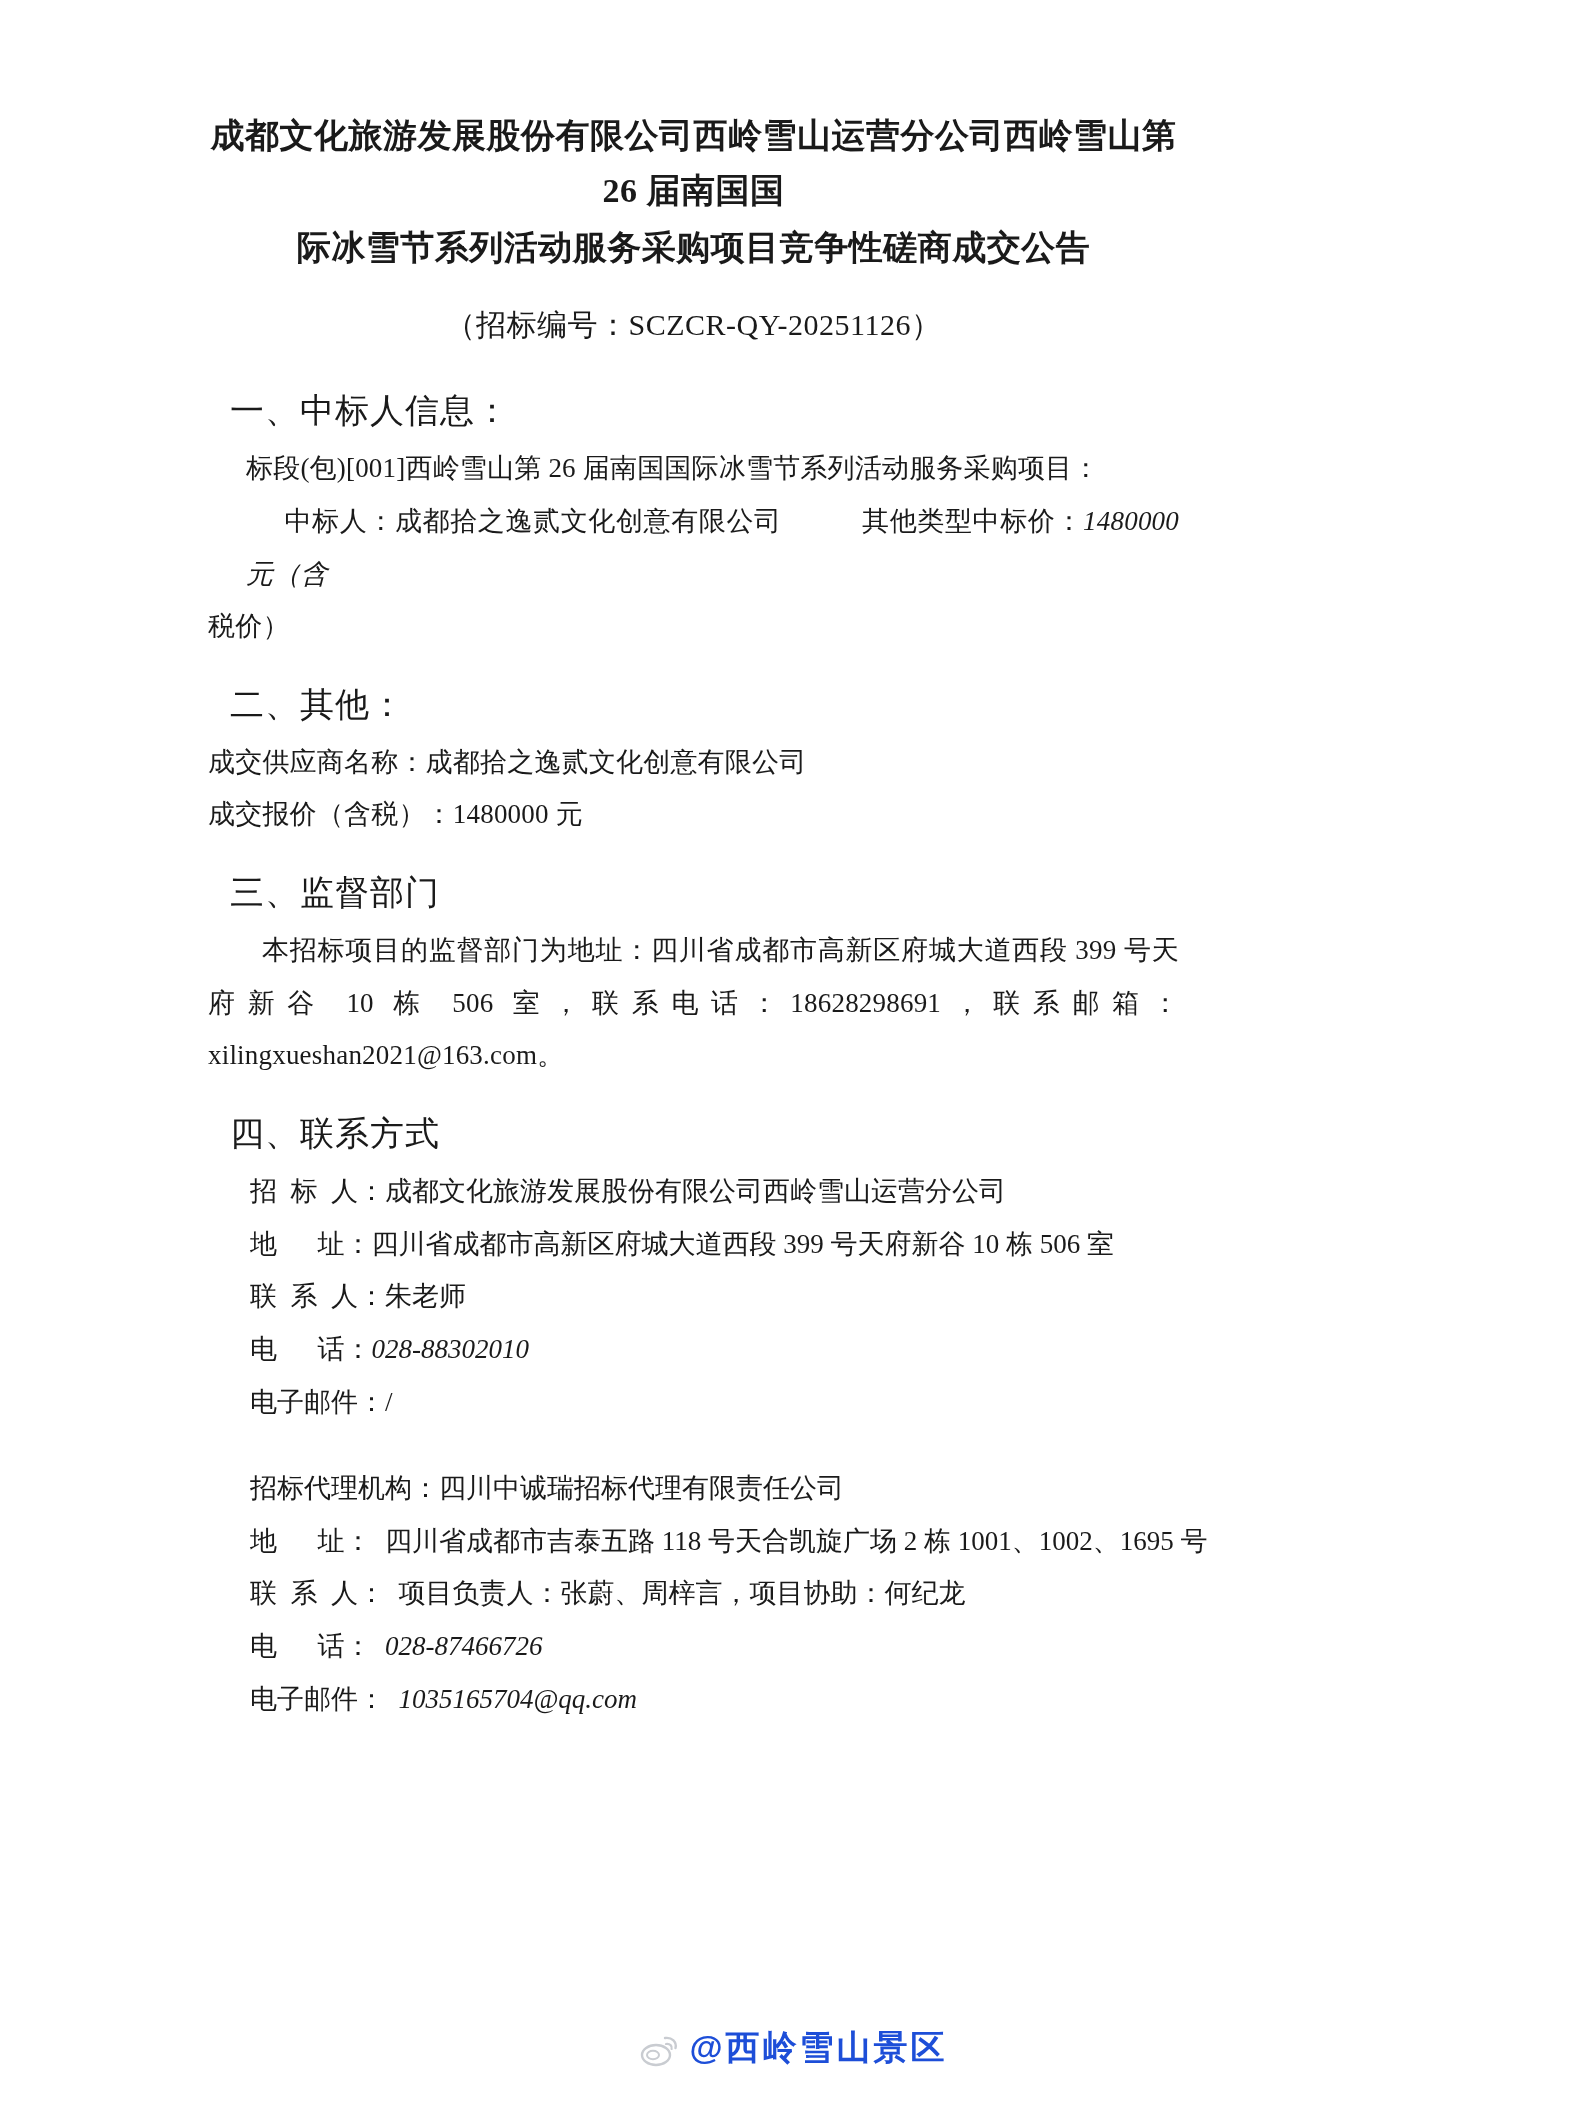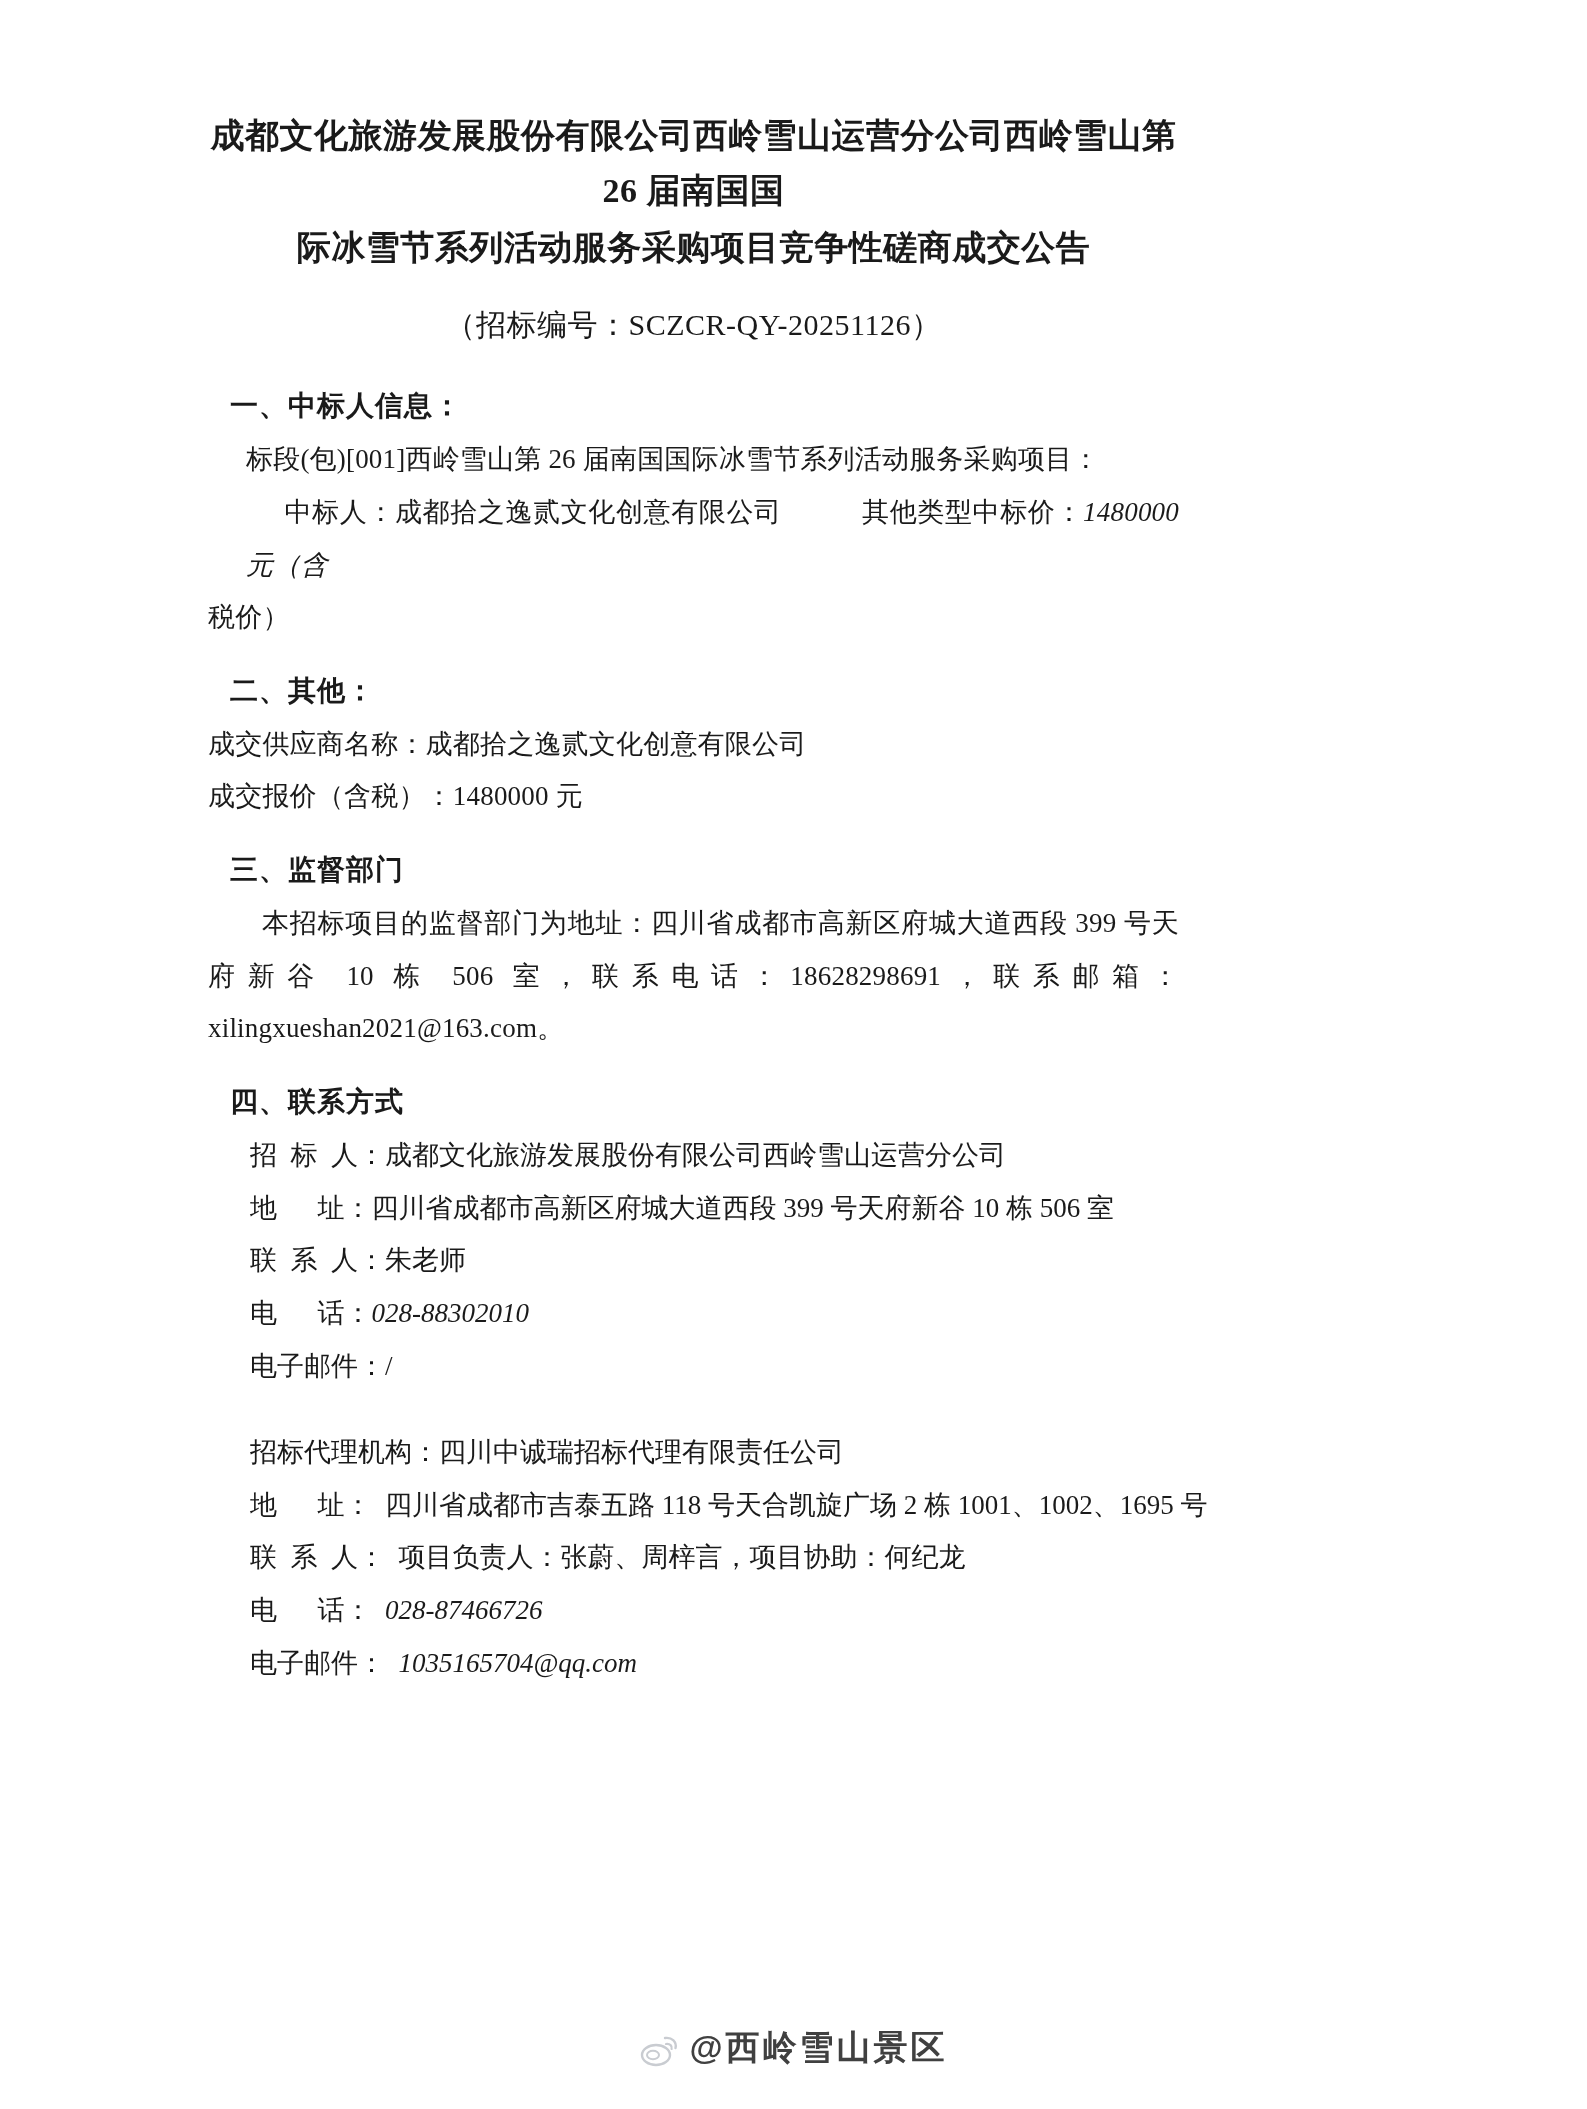"一、中标人信息：" .section-heading { font-size: 28px -> 34px; font-weight: bold -> normal }
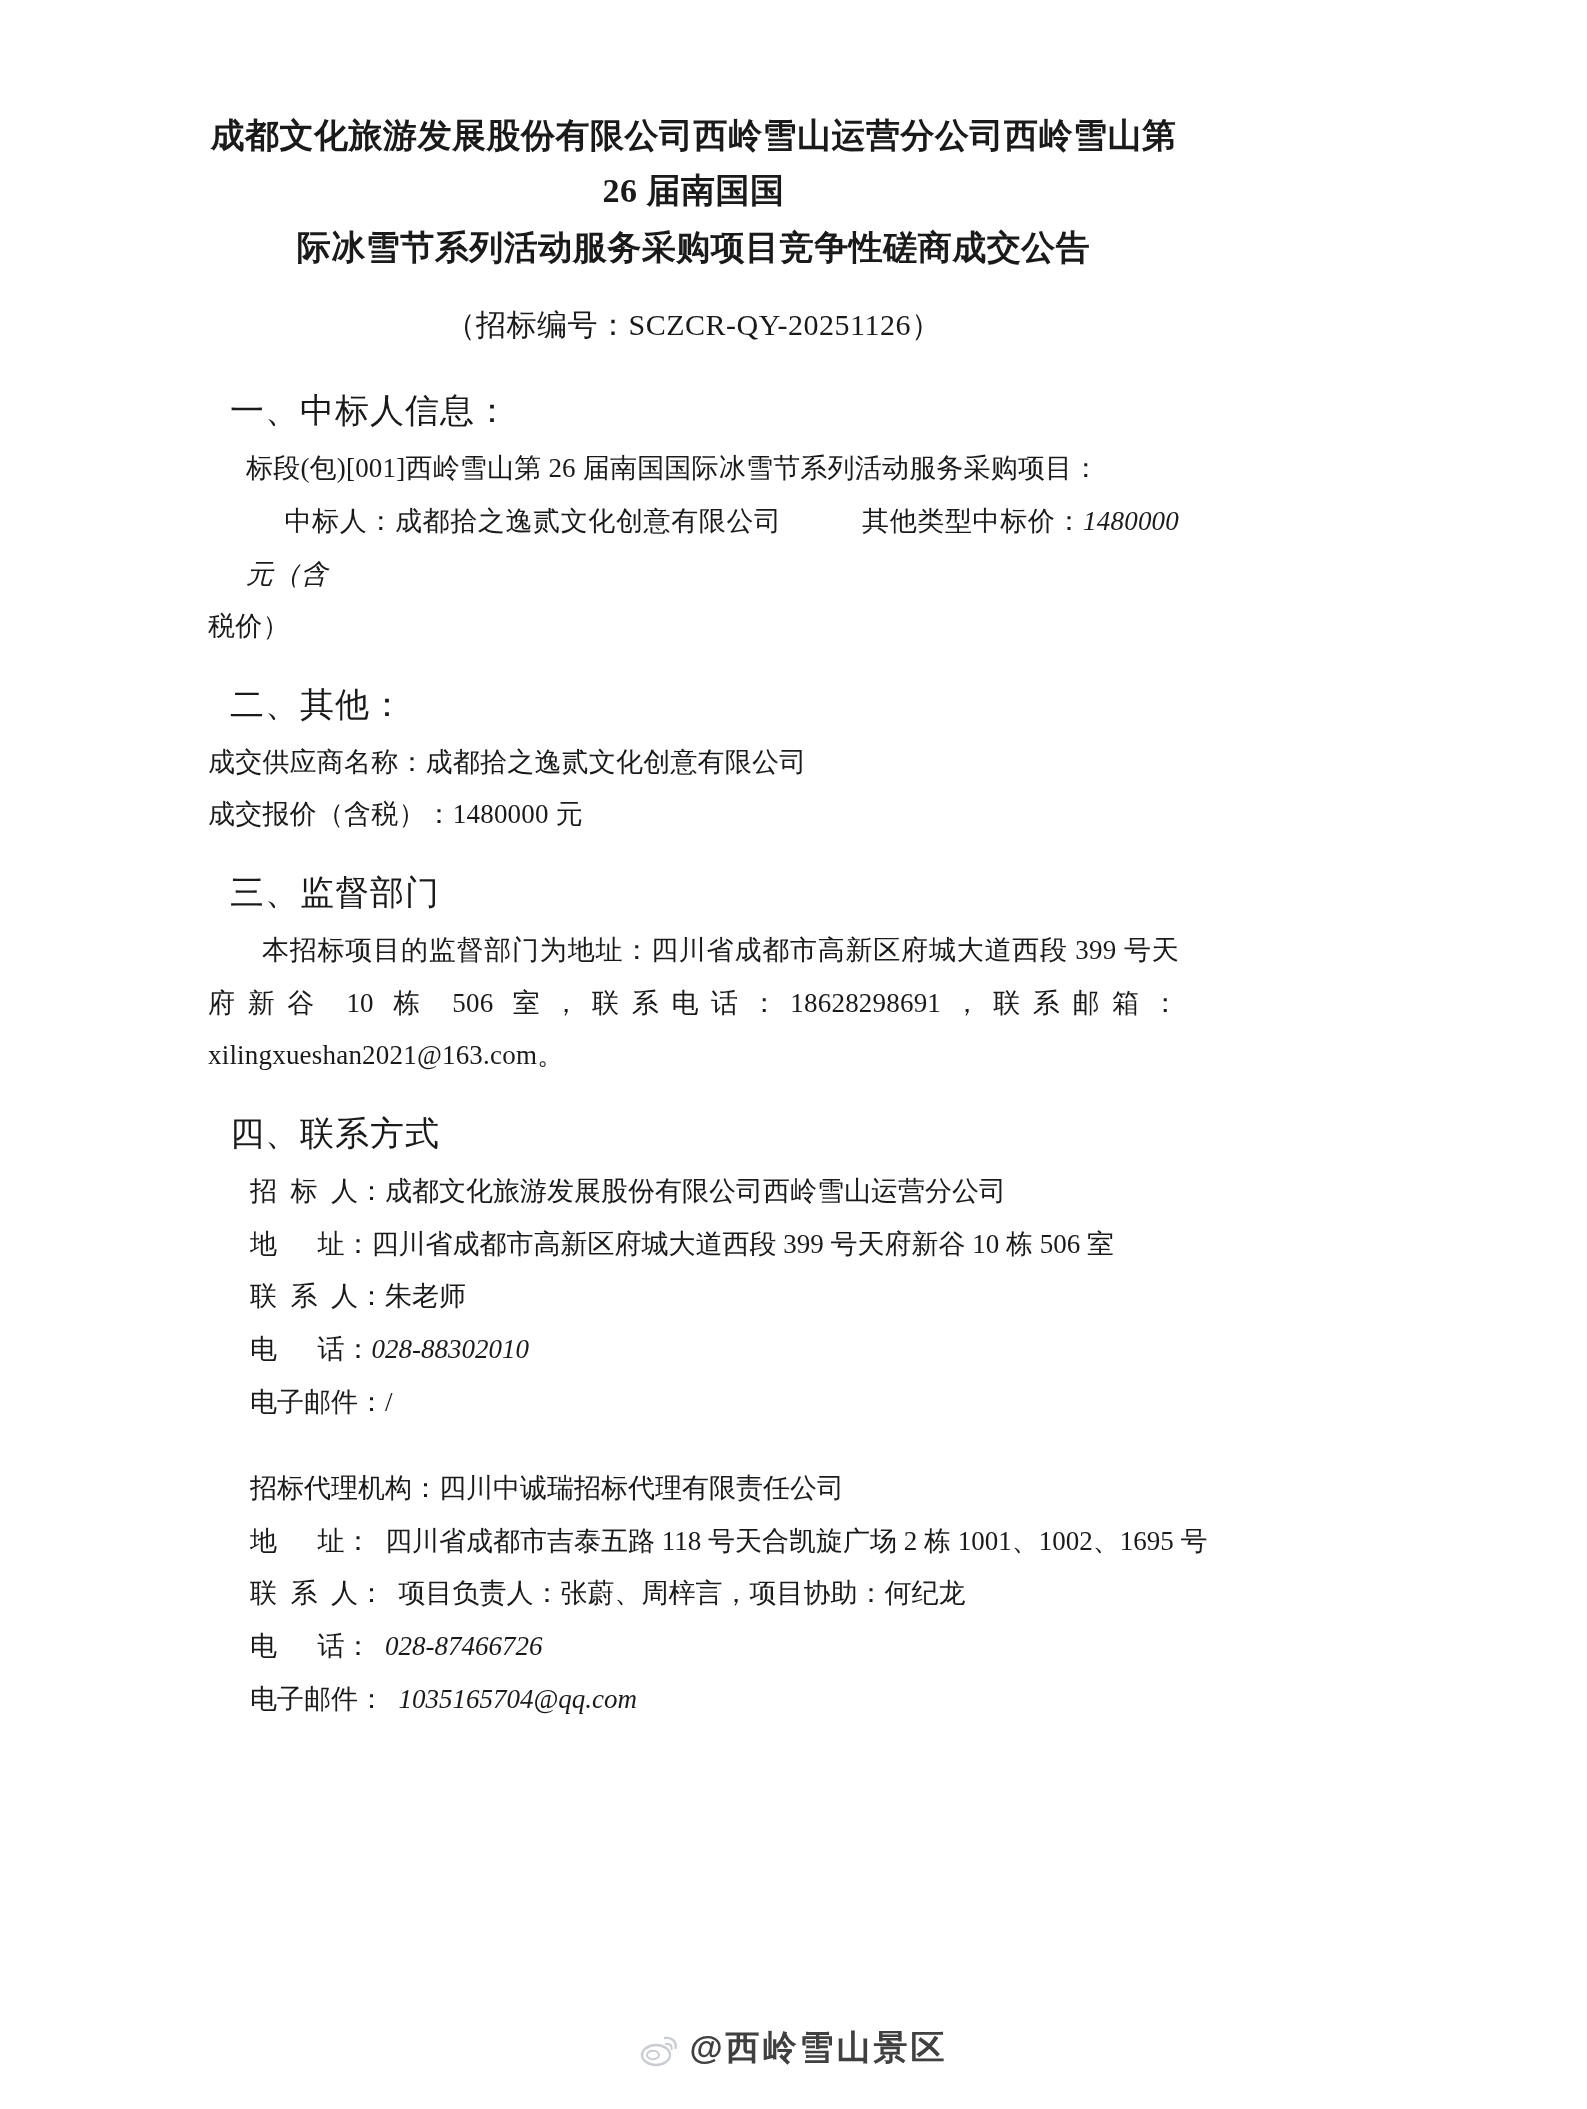"@西岭雪山景区" .watermark .wb-text { color: #404040 -> #1d4ed8 }
